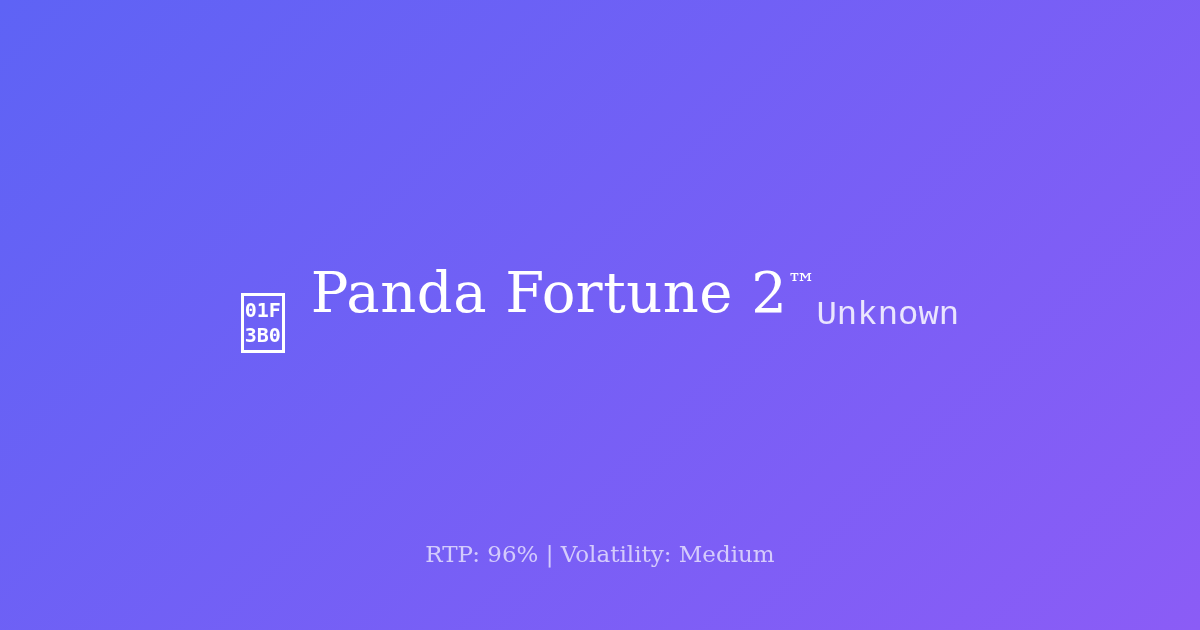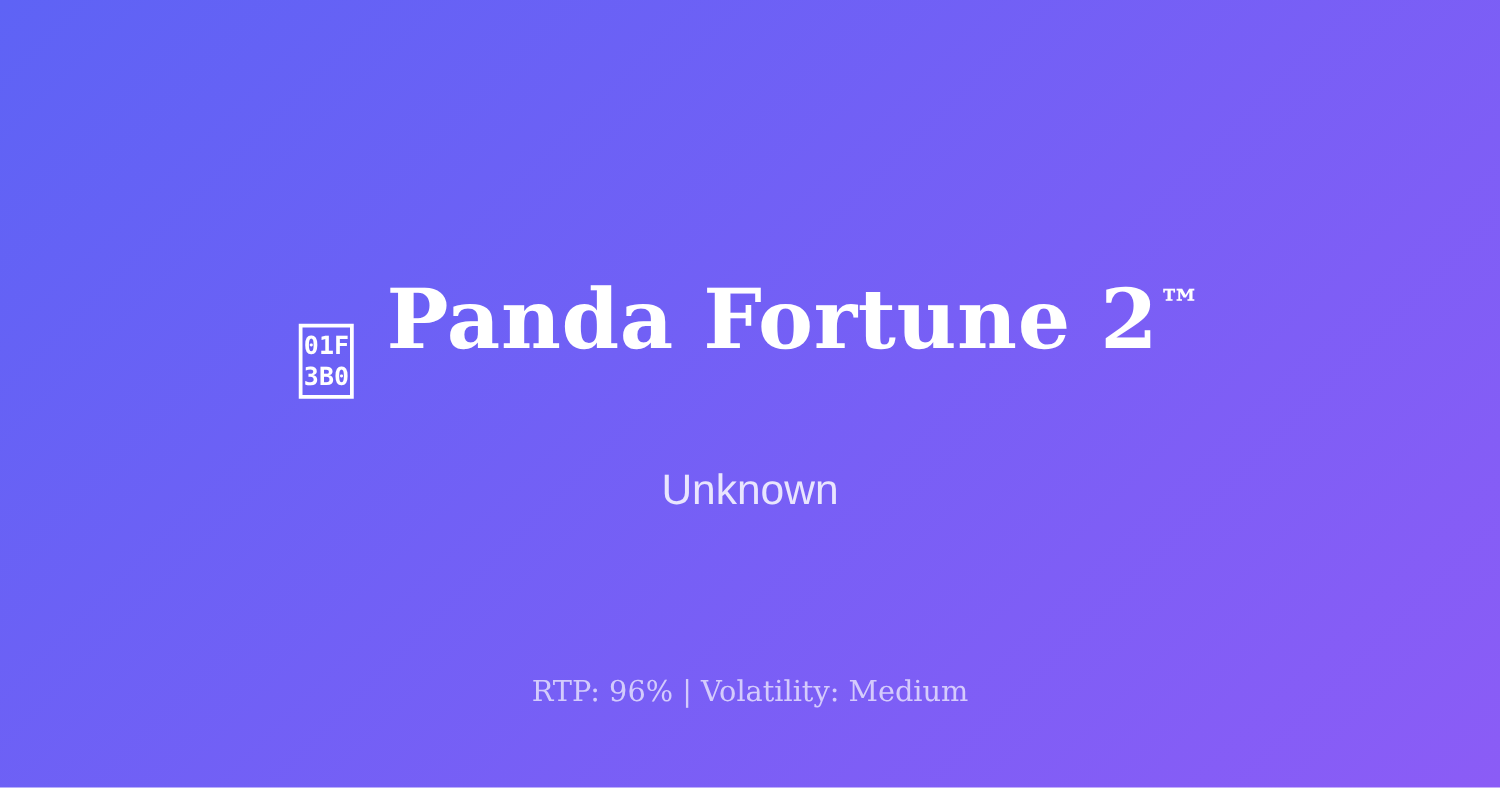"01F" .hero { flex-direction: column -> row }
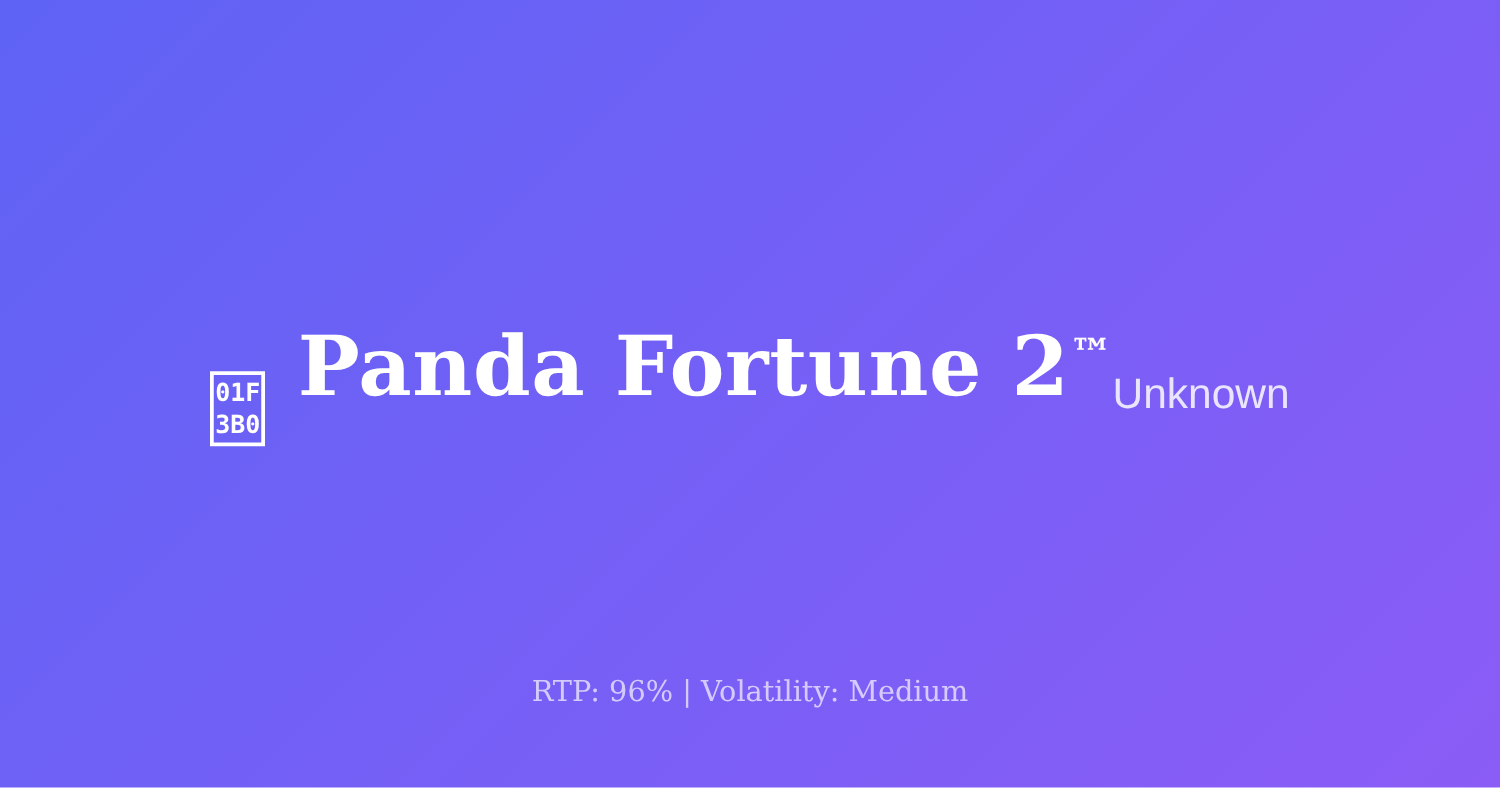"Panda Fortune 2™" .og-title { font-size: 66px -> 56px; font-weight: 700 -> 400 }
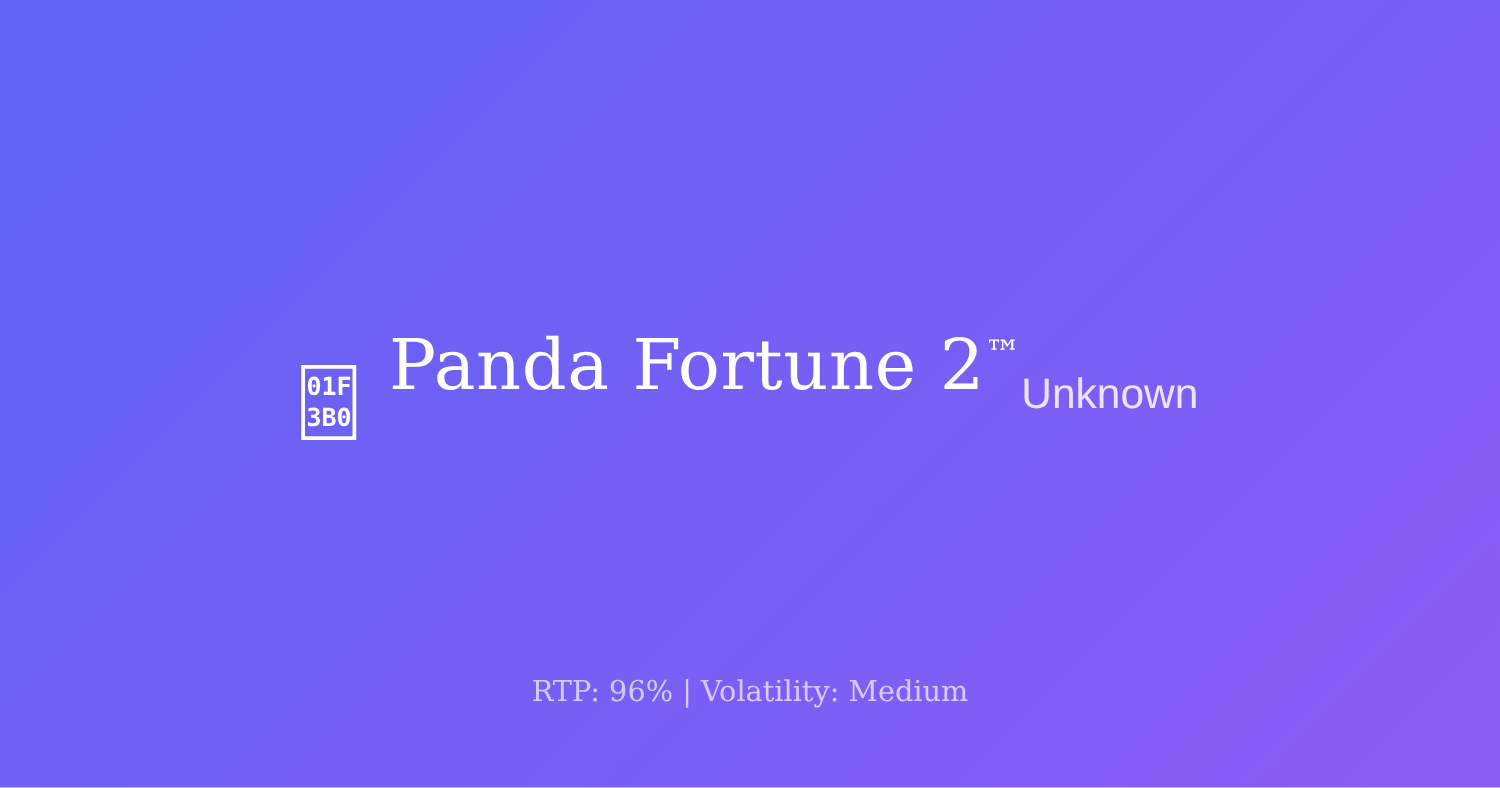"Unknown" .og-subtitle { font-family: Liberation Sans, sans-serif -> Liberation Mono, monospace }
